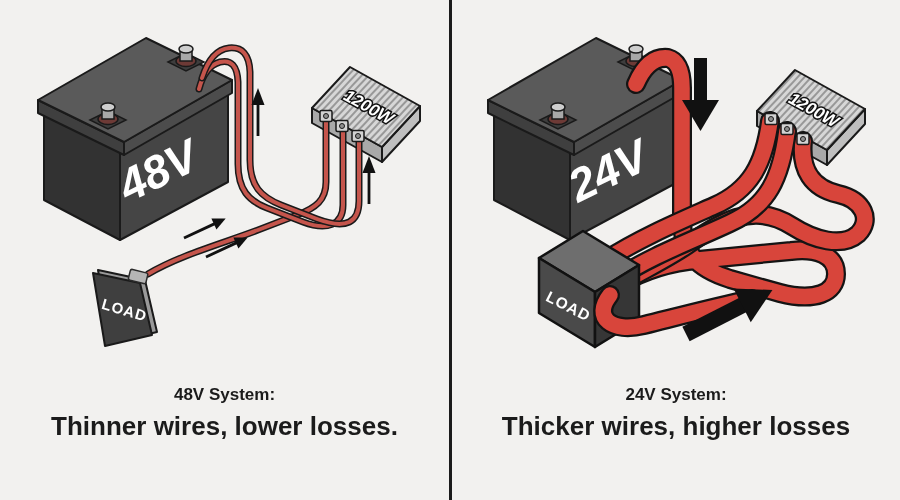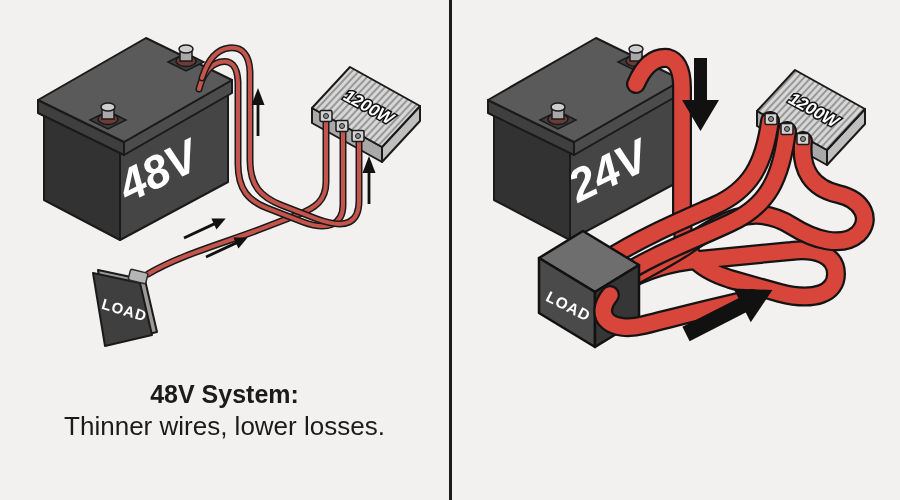"48V System:" .cap-title,.cap-formula { font-size: 25px -> 17px }
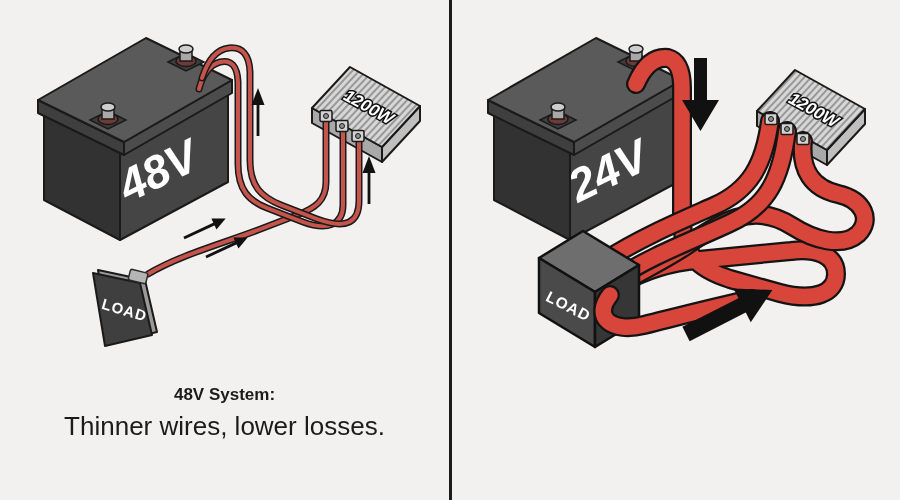"24V System:" div.cap-title { html: none -> <div>24V System:</div> }
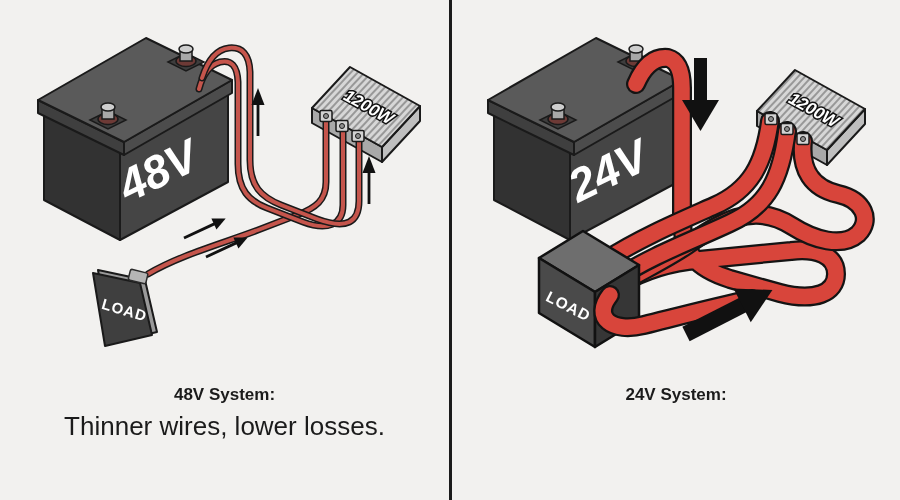"Thinner wires, lower losses." .cap-note { font-weight: 400 -> 700 }
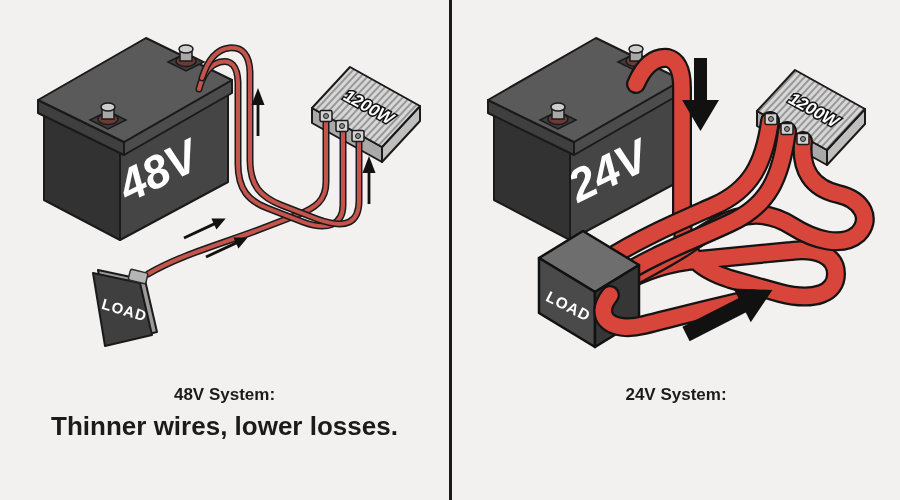"Thicker wires, higher losses" div.cap-note { html: none -> <div>Thicker wires, higher losses</div> }
